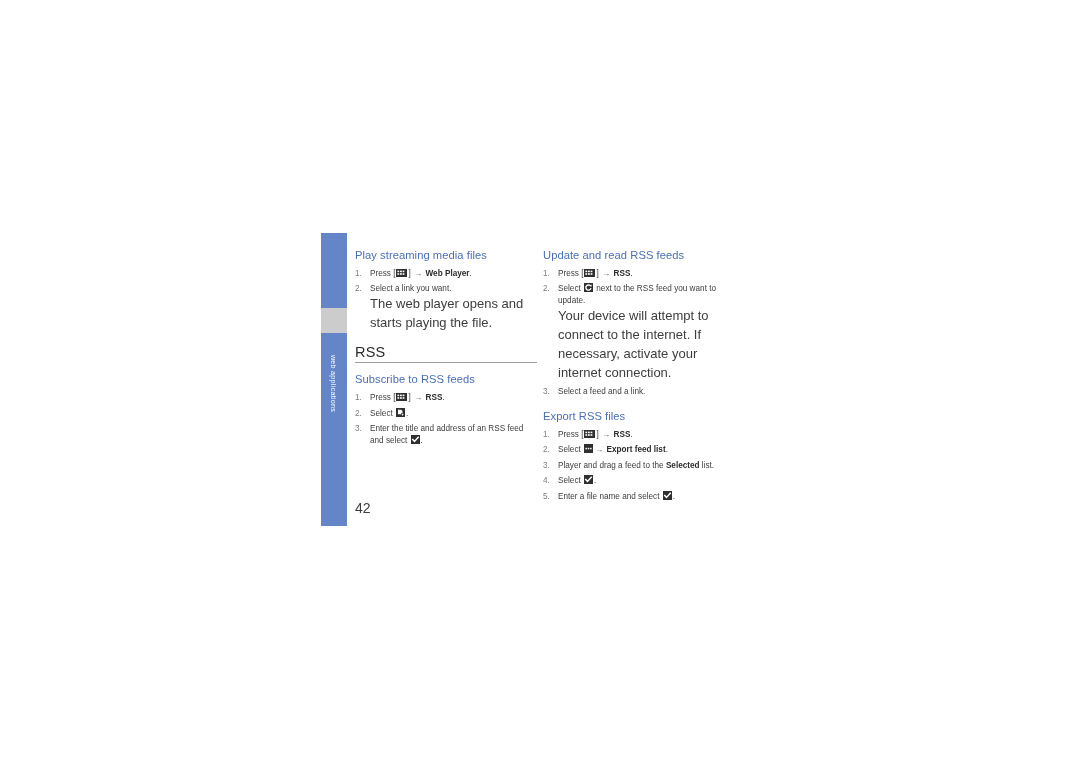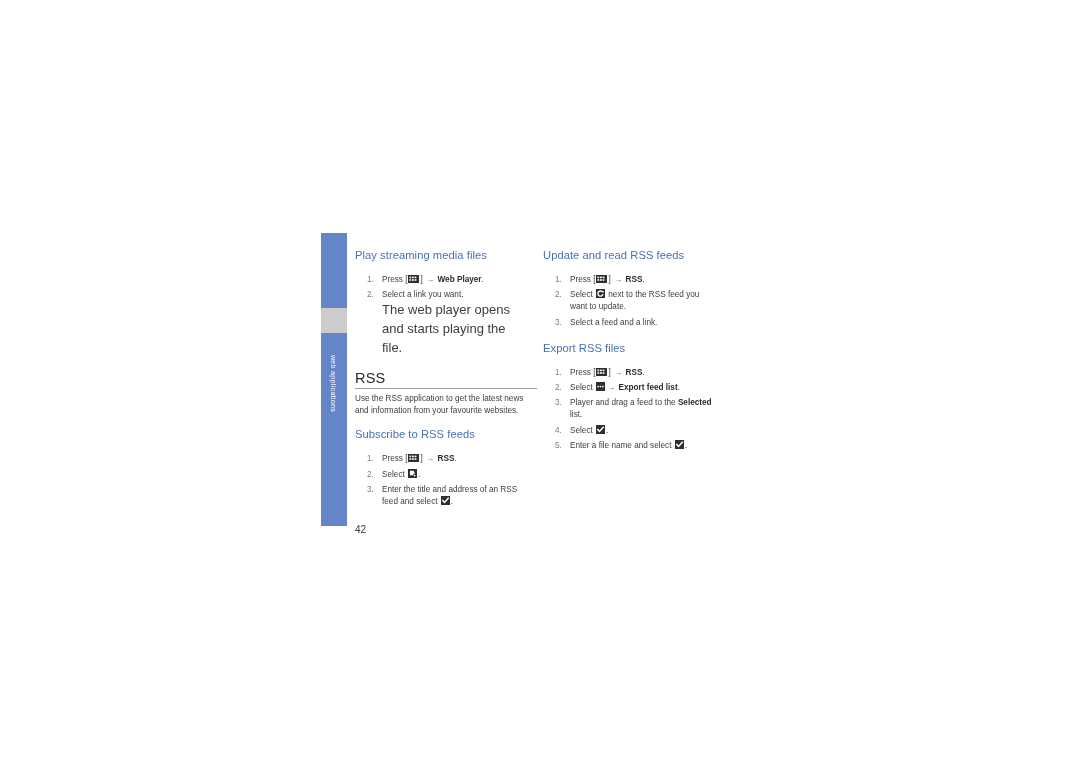"Press [ ] → Web" ol.steps { margin: 12px -> 0 }
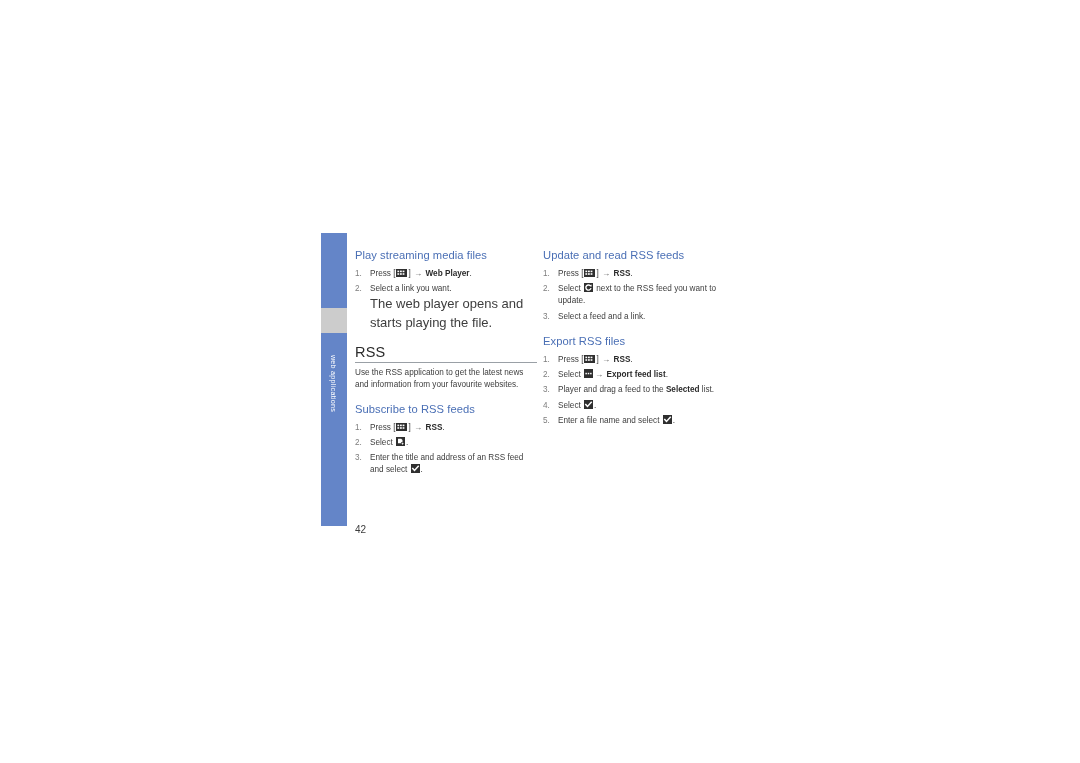"Your device will attempt to" span.note { html: none -> <span>Your device will attempt to connect to the internet. If necessary, activate your internet connection.</span> }
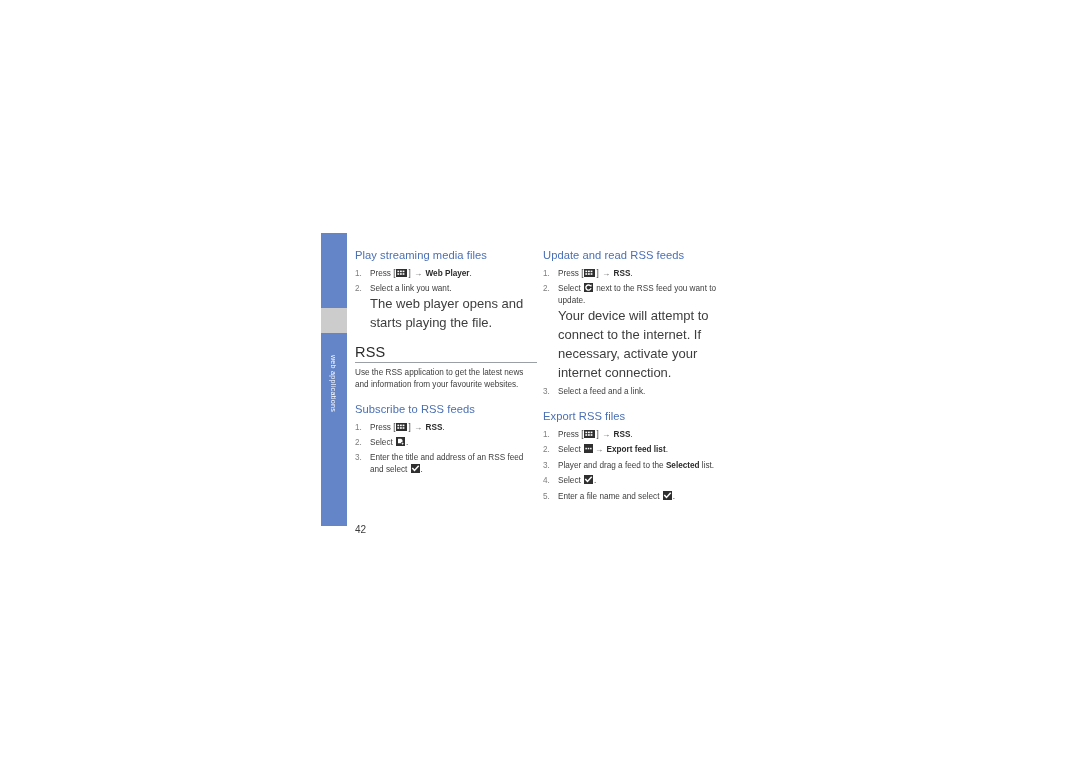"Use the RSS application to" p.intro { html: <p>Use the RSS application to get the latest news and information from your favourite websites.</p> -> none }
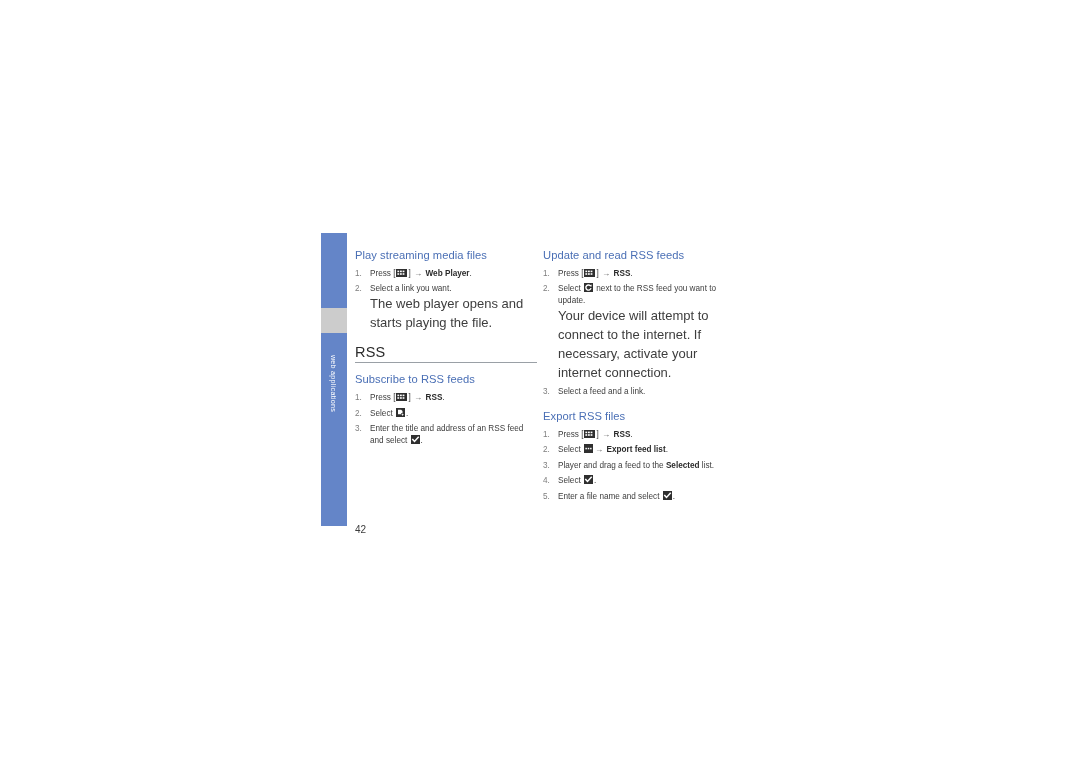"42" #page-number { font-size: 10px -> 14px; top: 524px -> 500px }
